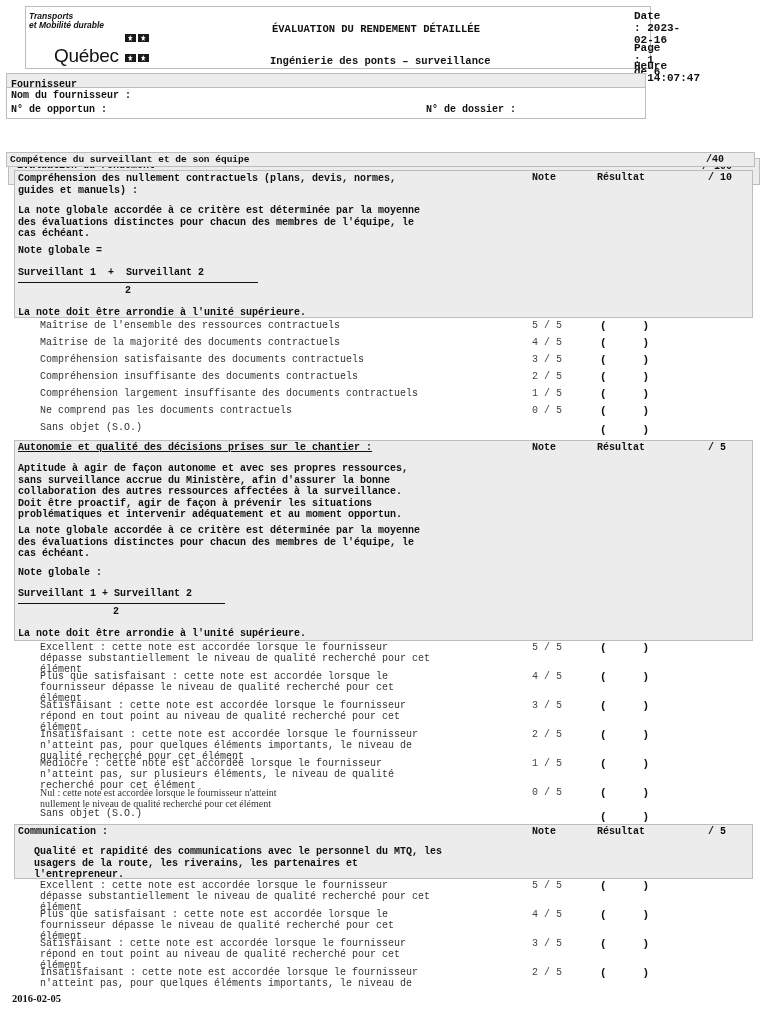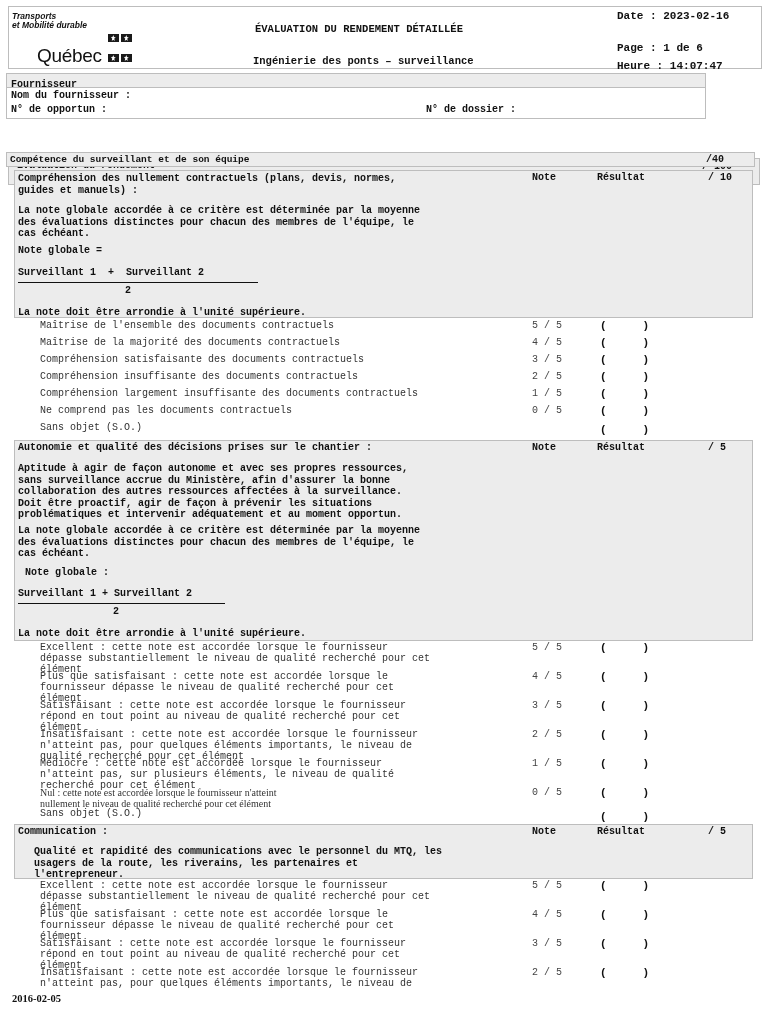"Transports" #hdr { left: 8px -> 25px; width: 754px -> 626px }
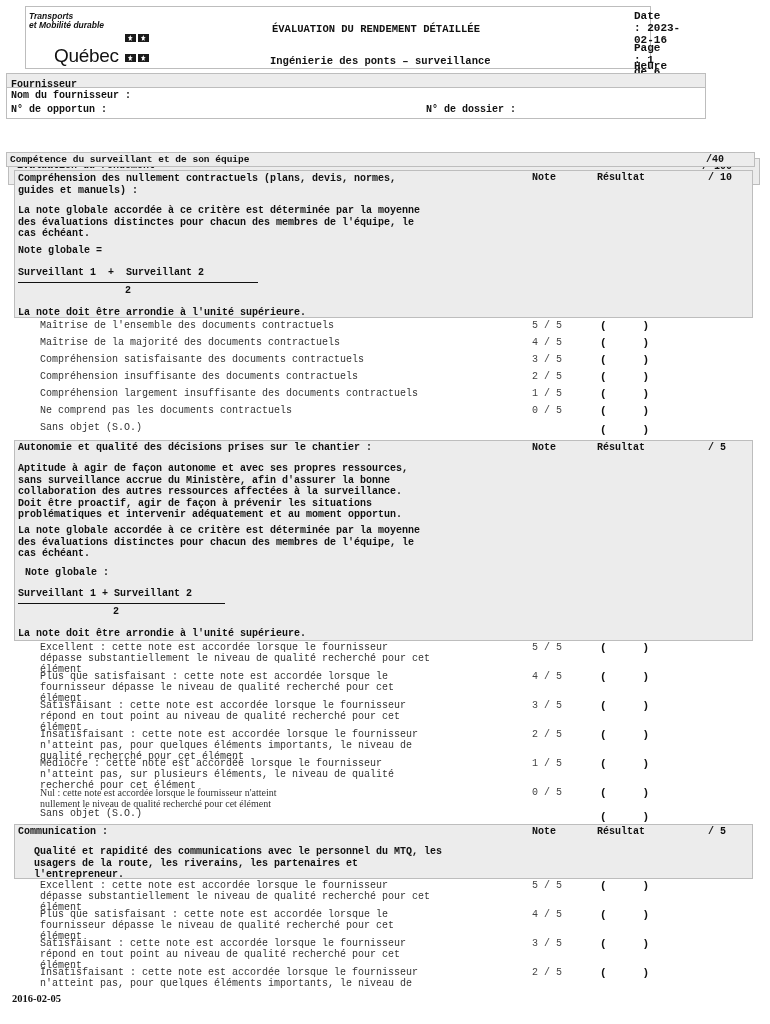"Fournisseur" div.box { width: 700px -> 640px }
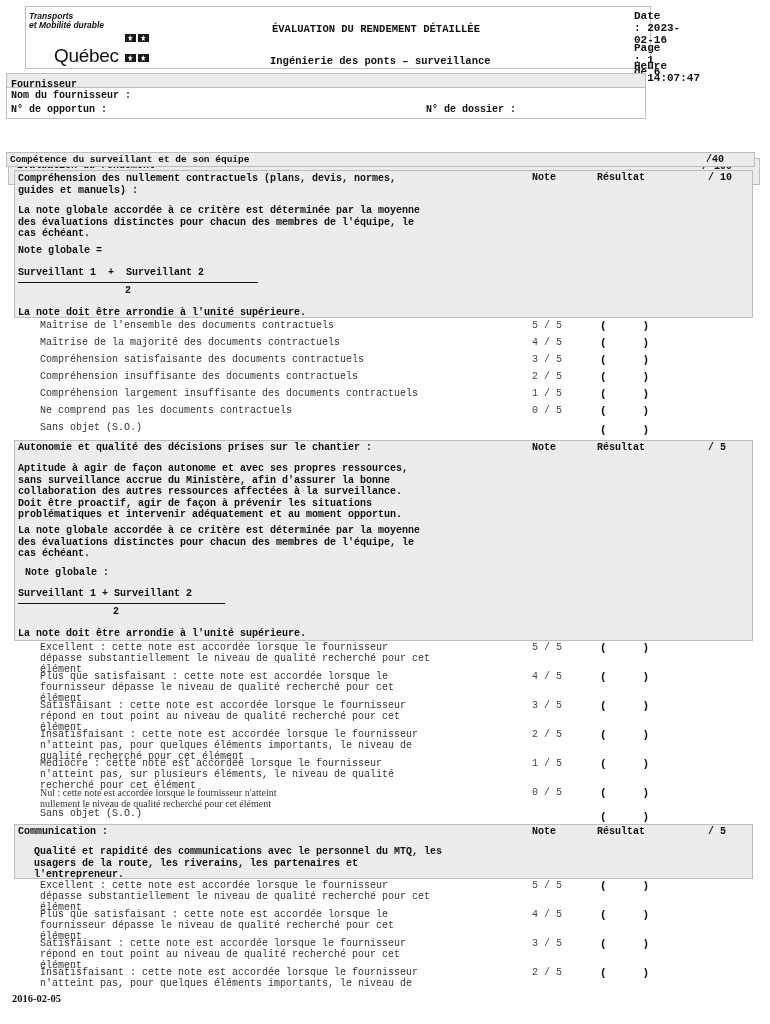"Maîtrise de l'ensemble des documents" span.abs { text: documents -> ressources }
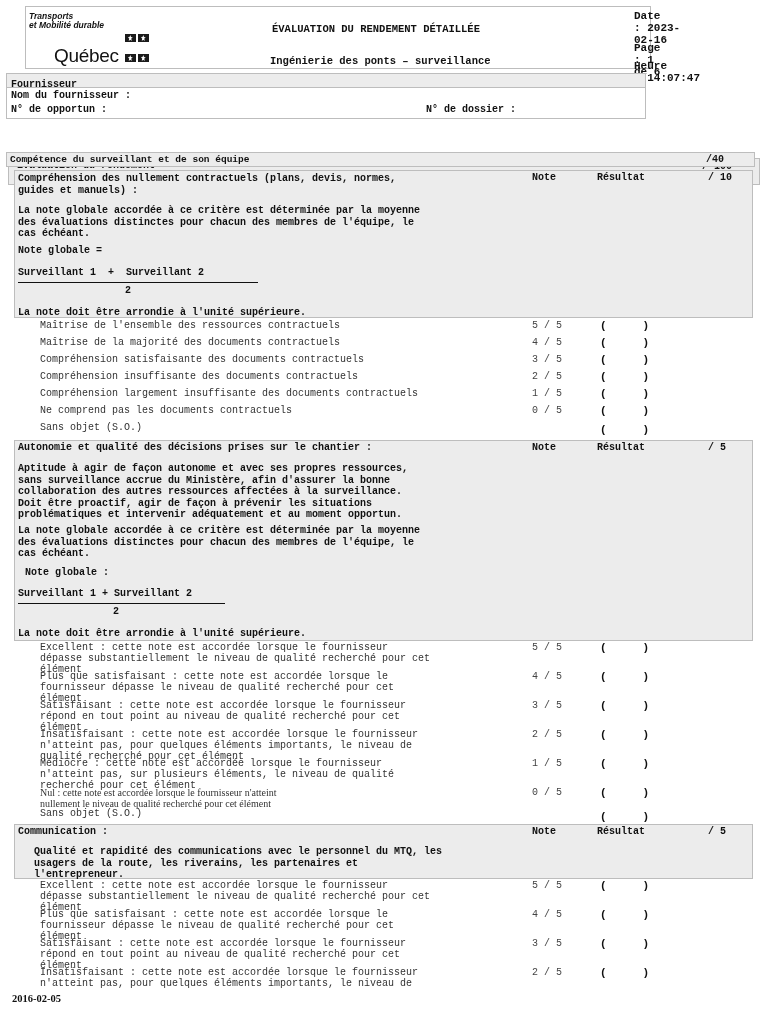"Autonomie et qualité des décisions" div.abs { text-decoration: none -> underline }
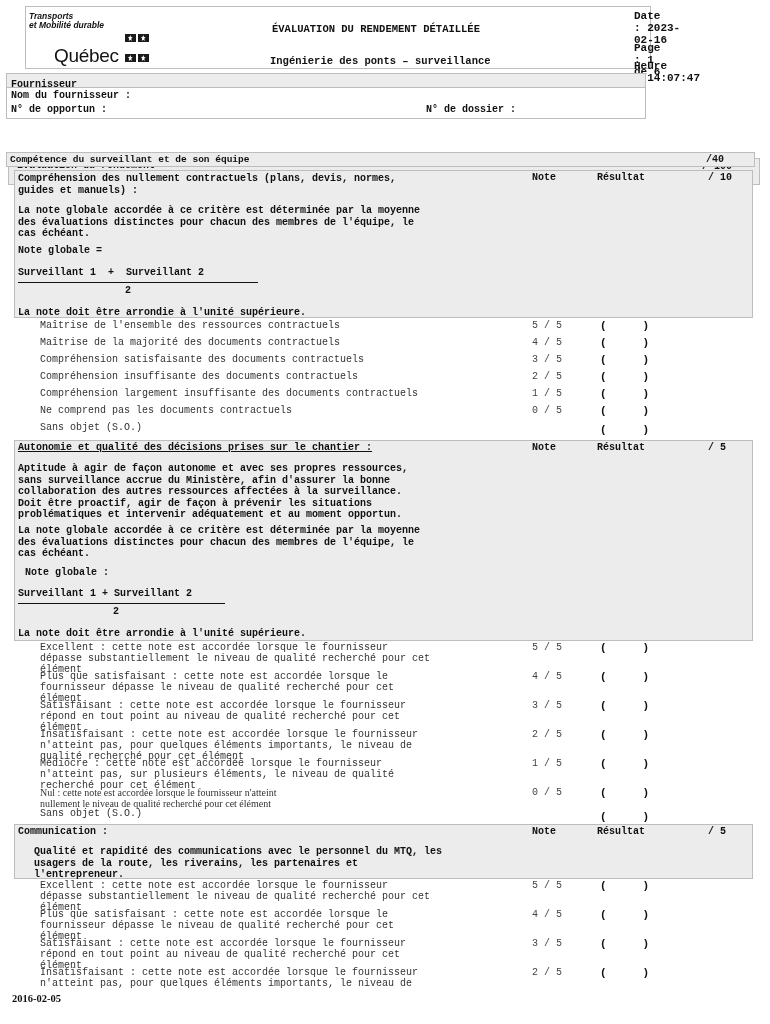"Note globale :" div.abs { left: 10px -> 3px }
